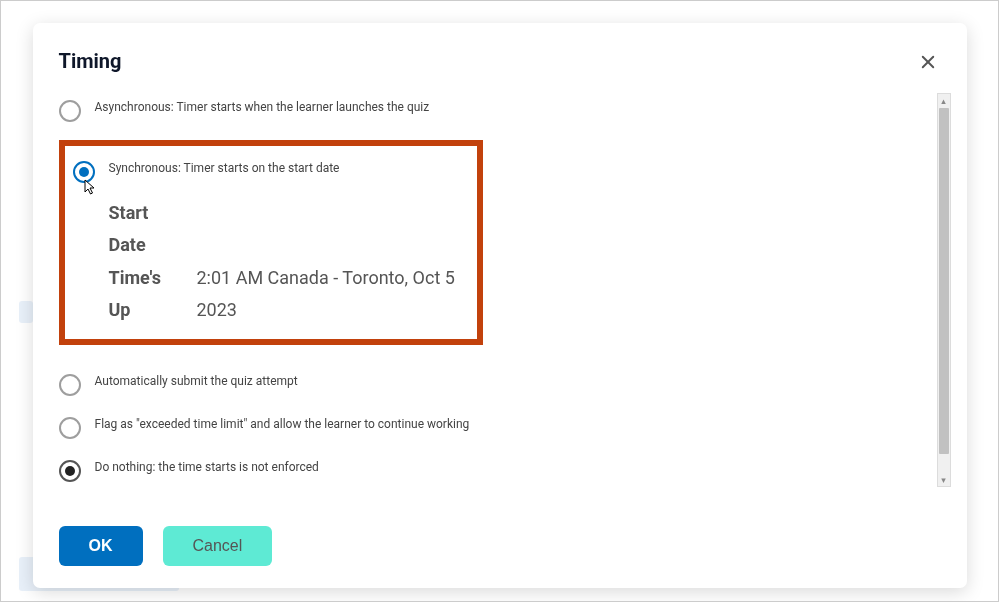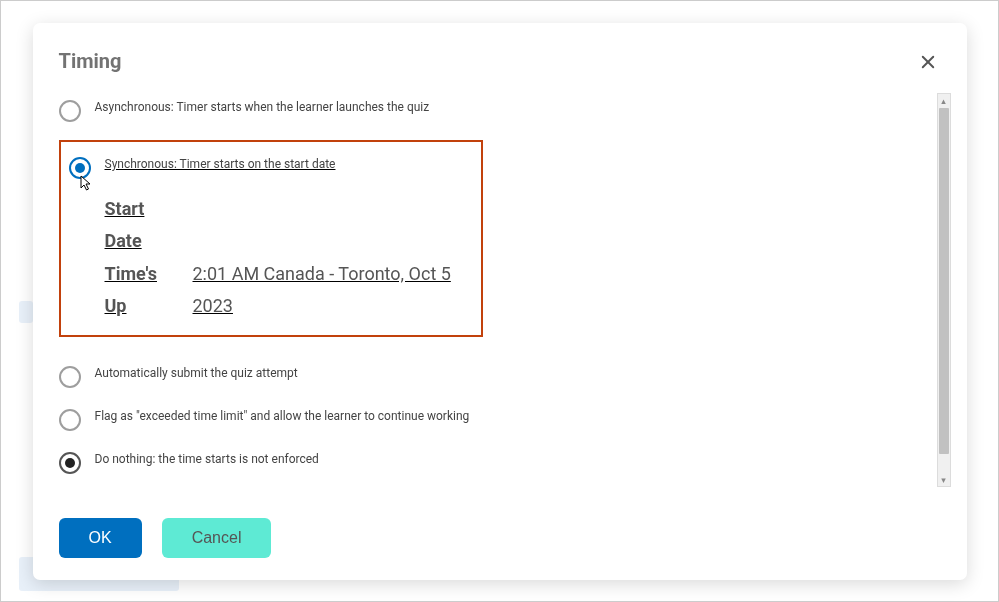"Timing" .modal-title { color: #737373 -> #0f172a }
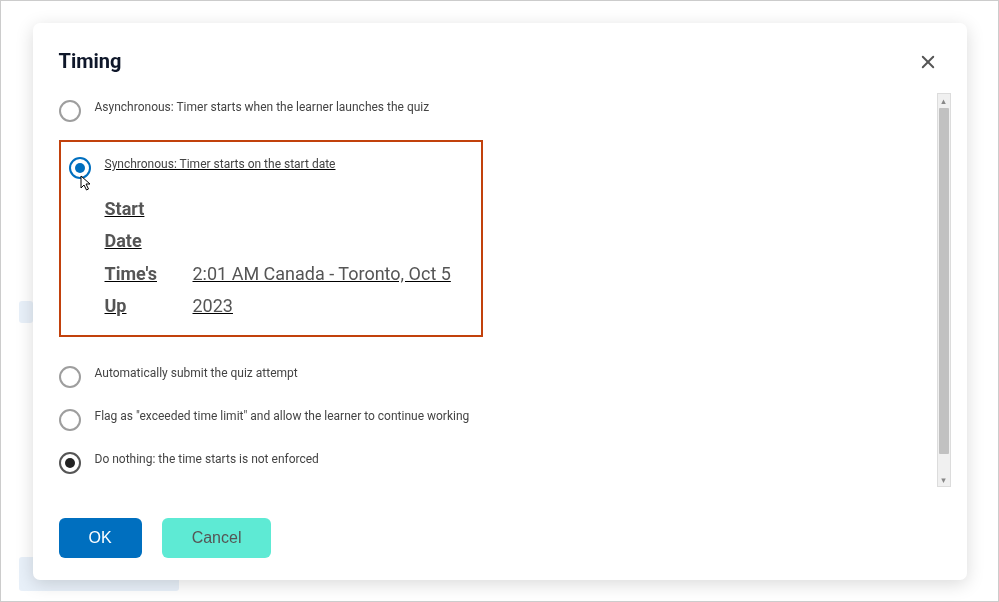"Synchronous: Timer starts on the" .highlight-box { border: 2px solid #c2410c -> 6px solid #c2410c; text-decoration: underline -> none }
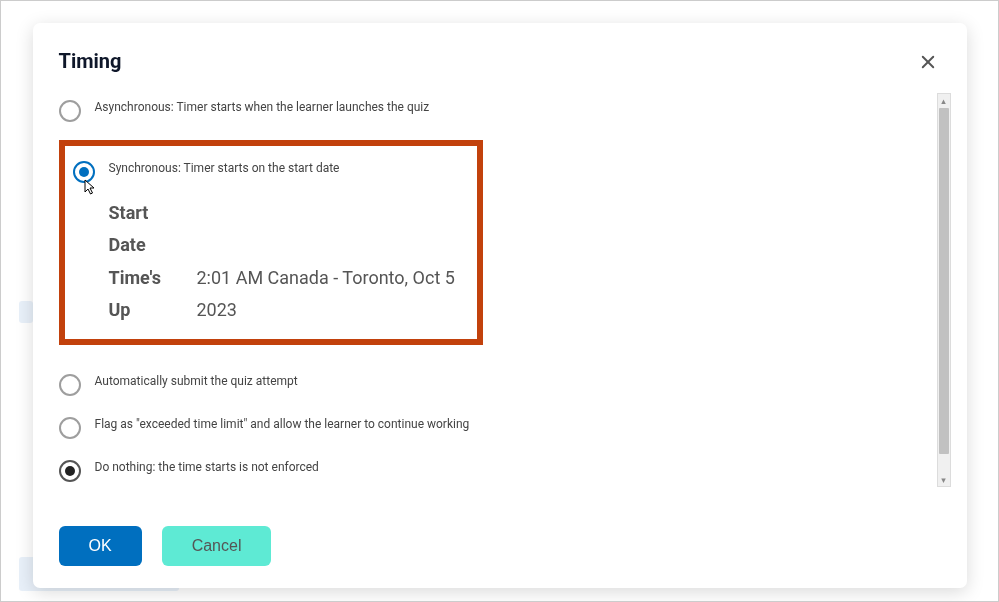"OK" .btn-primary { font-weight: 400 -> 700 }
